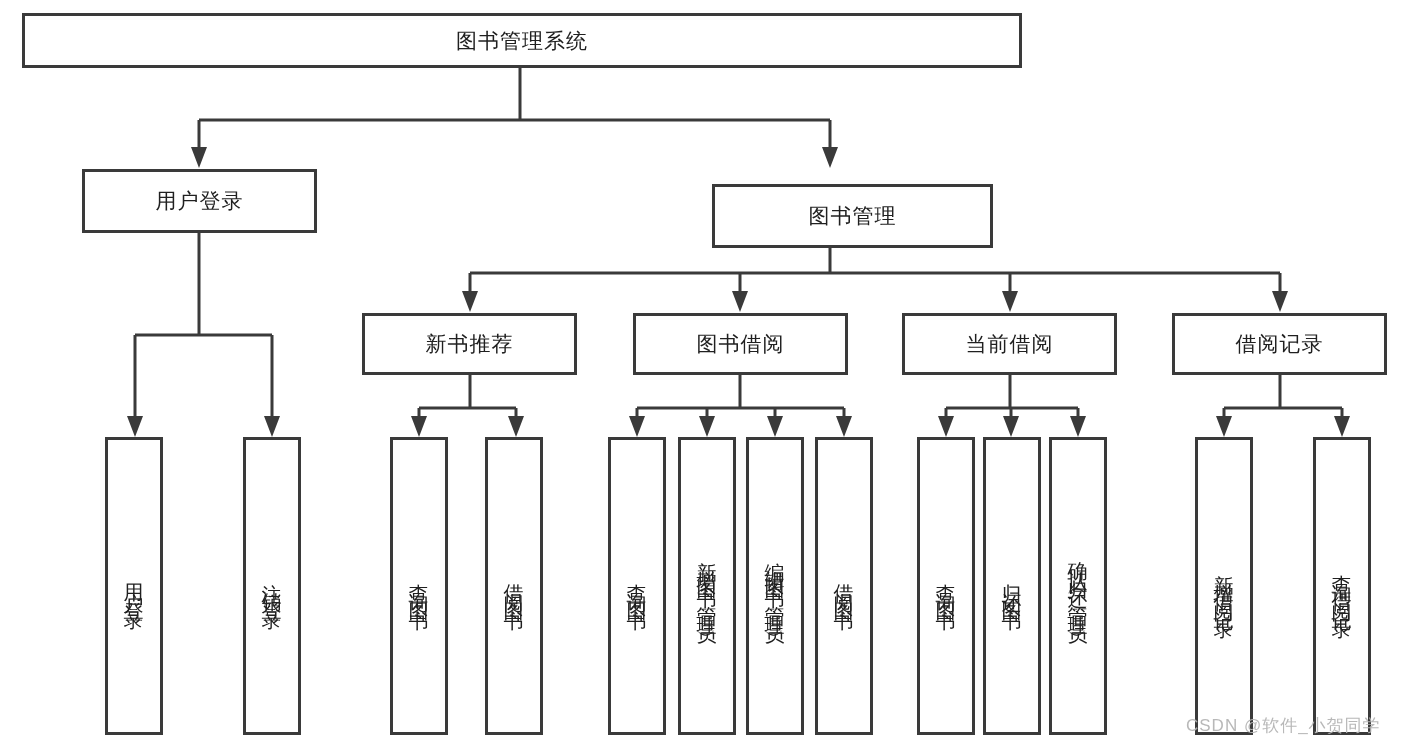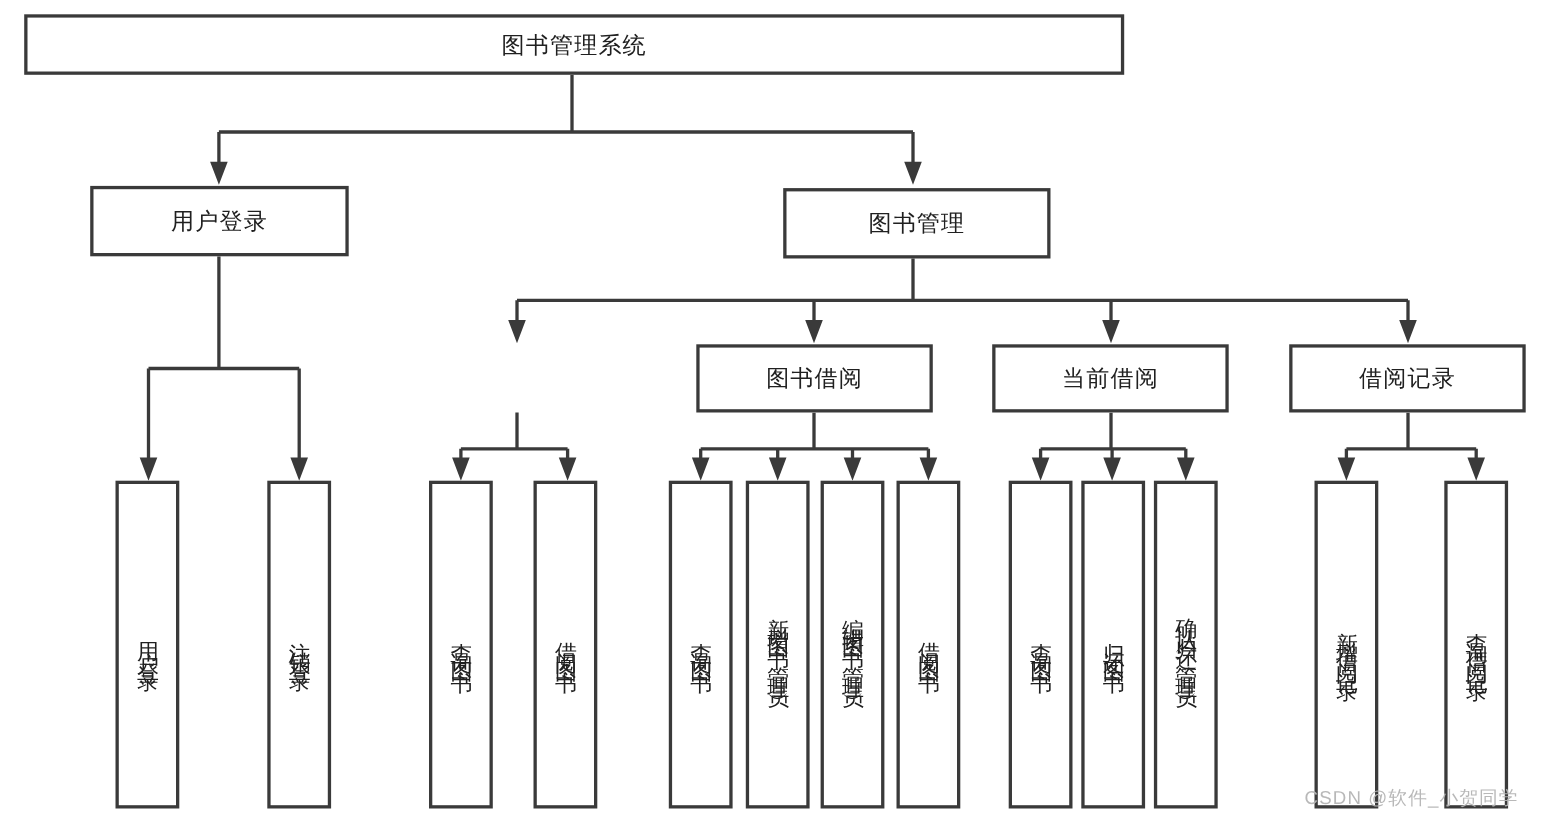"图书管理" #n-mgmt { top: 171px -> 184px; width: 243px -> 281px }
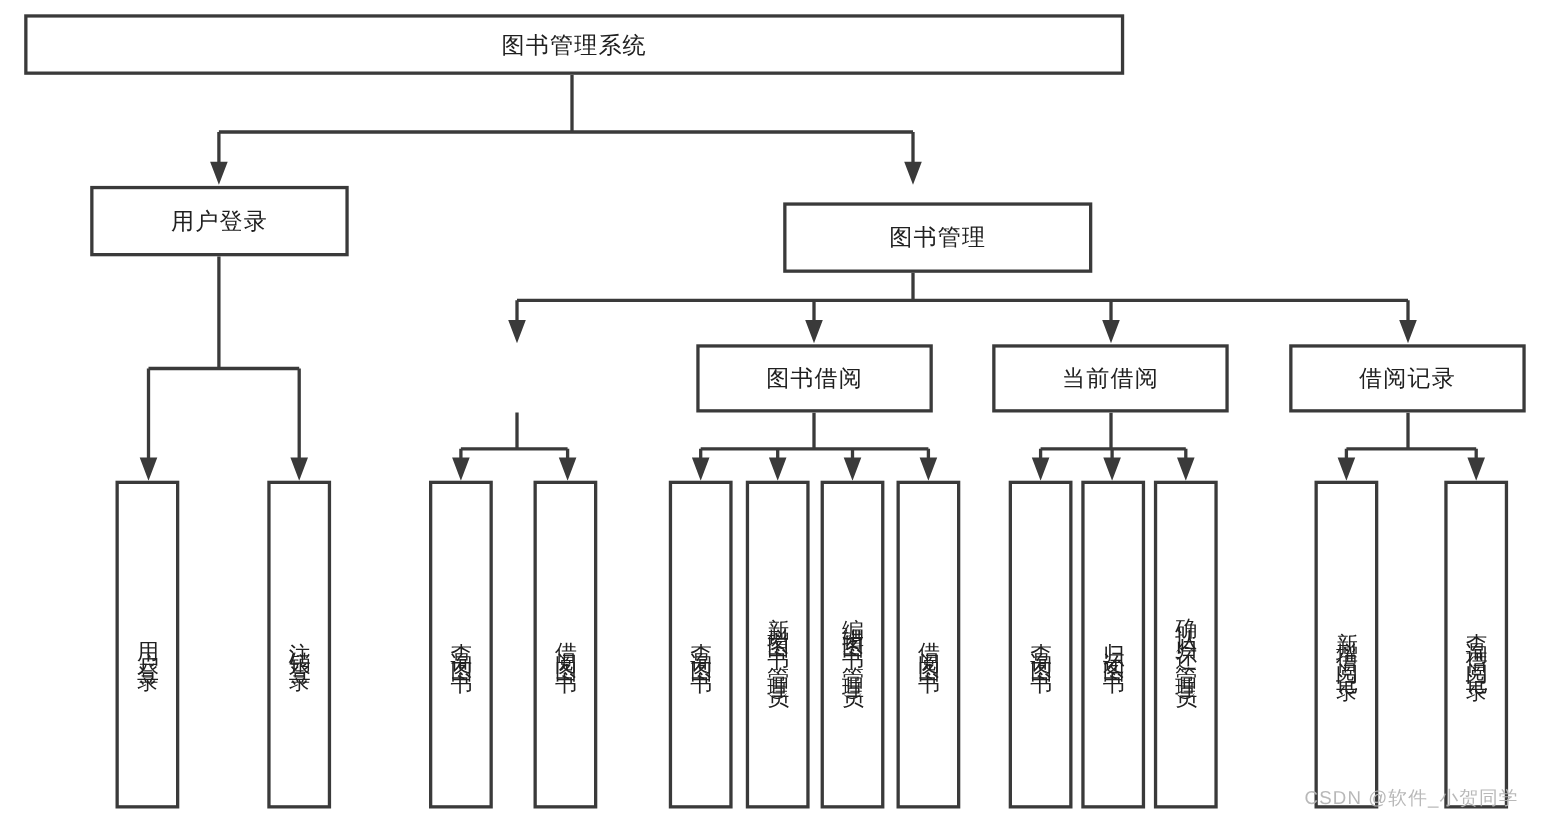"新书推荐" div.node { html: none -> <div> <span>新书推荐</span> </div> }
